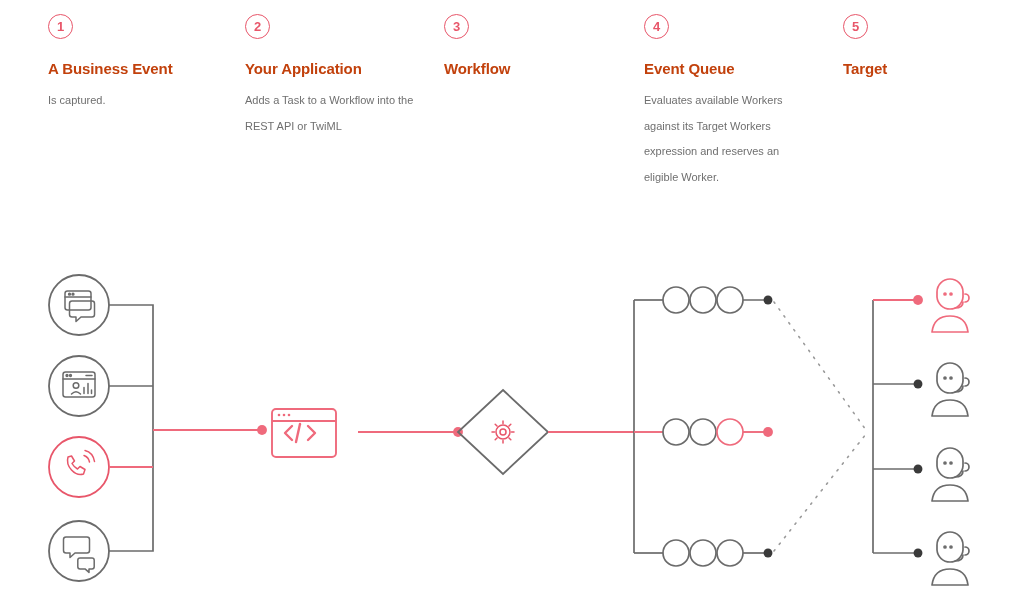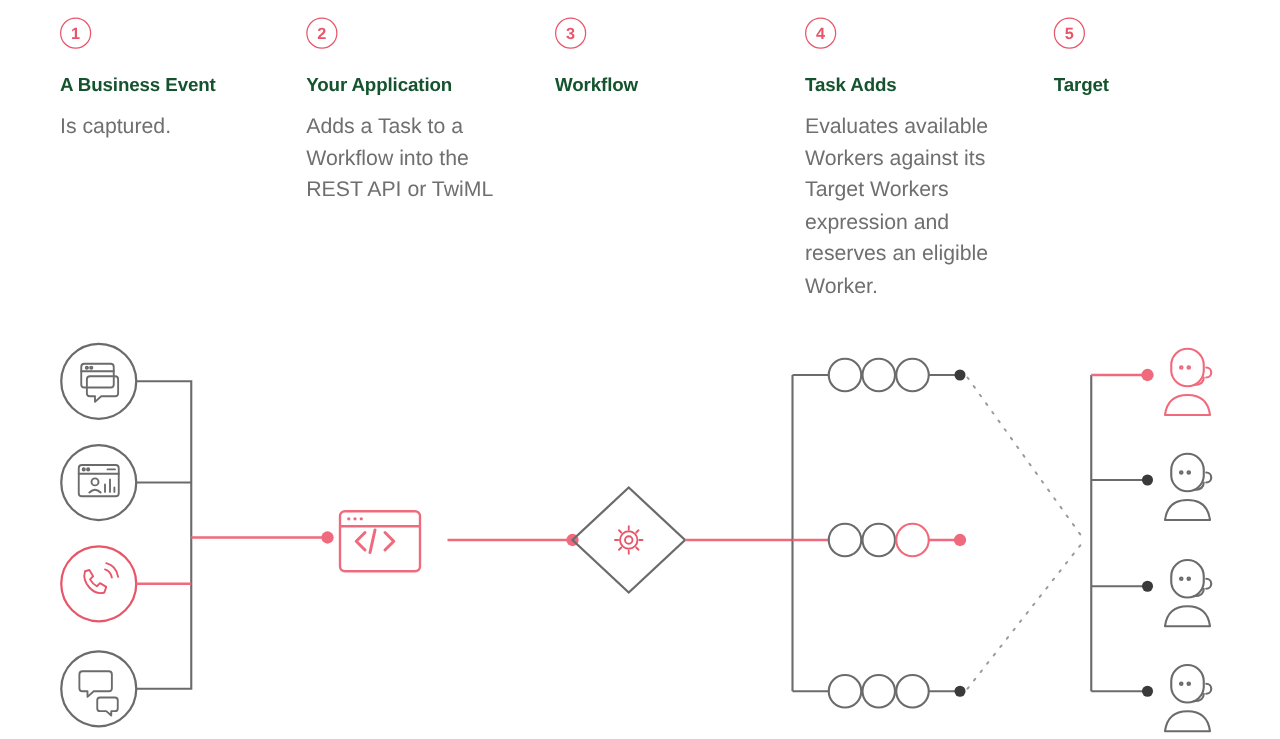"A Business Event" .step-title { color: #14532d -> #c2410c }
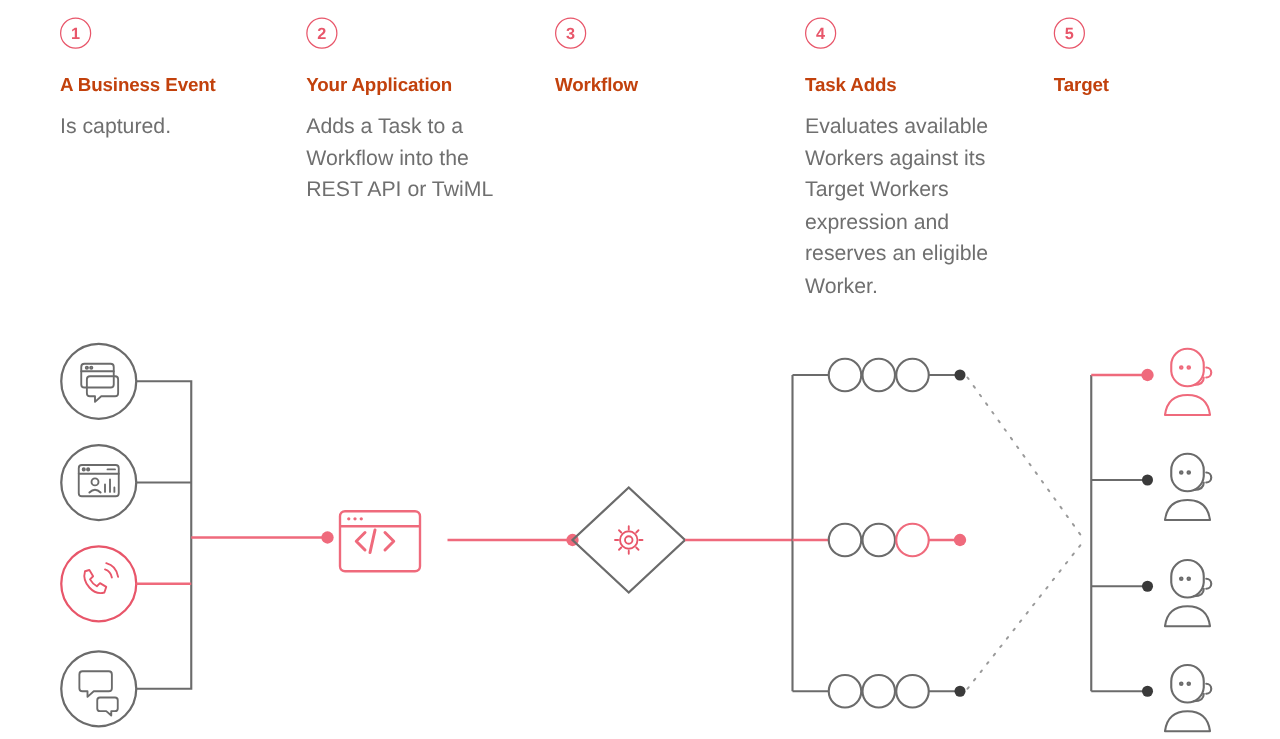"Task Adds" div.step-title { text: Task Adds -> Event Queue }
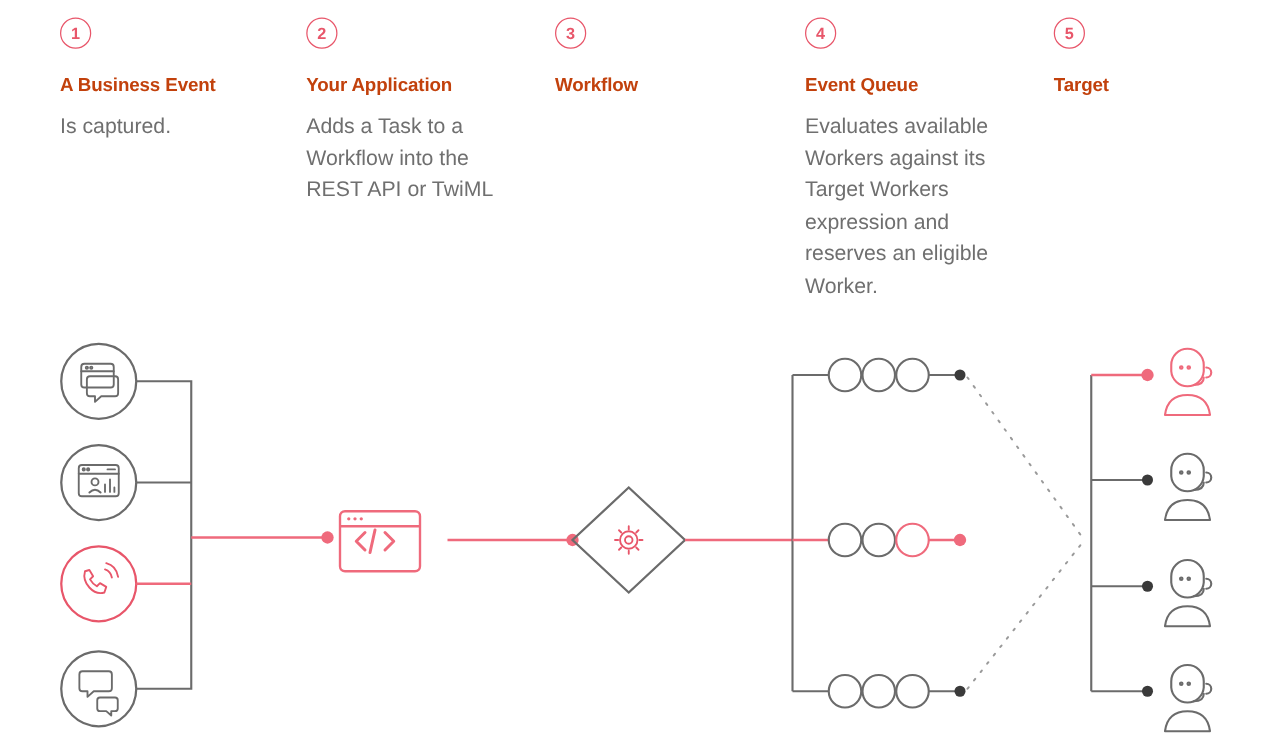"Is captured." .step-body { font-size: 17px -> 11px }
